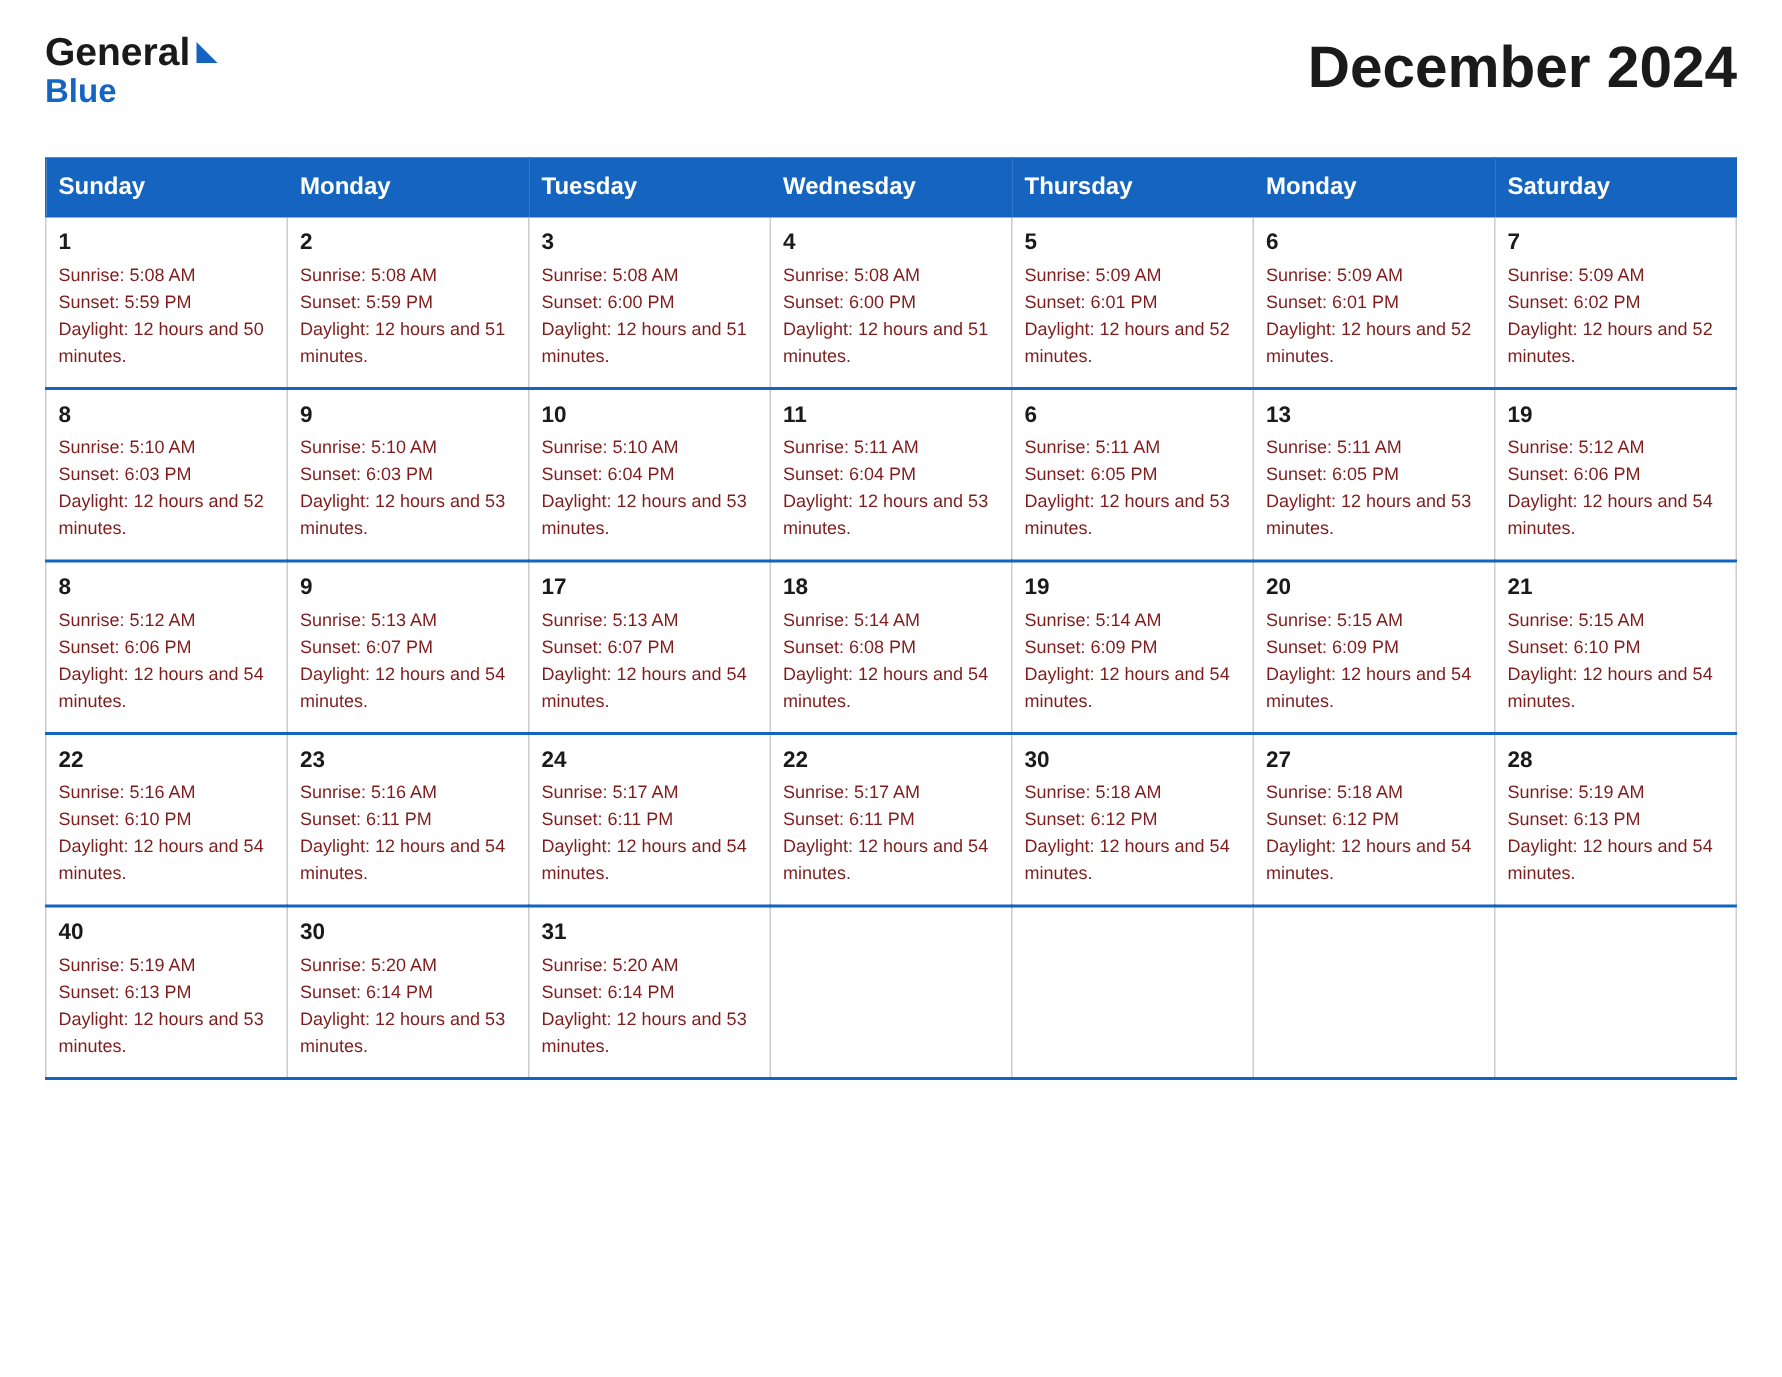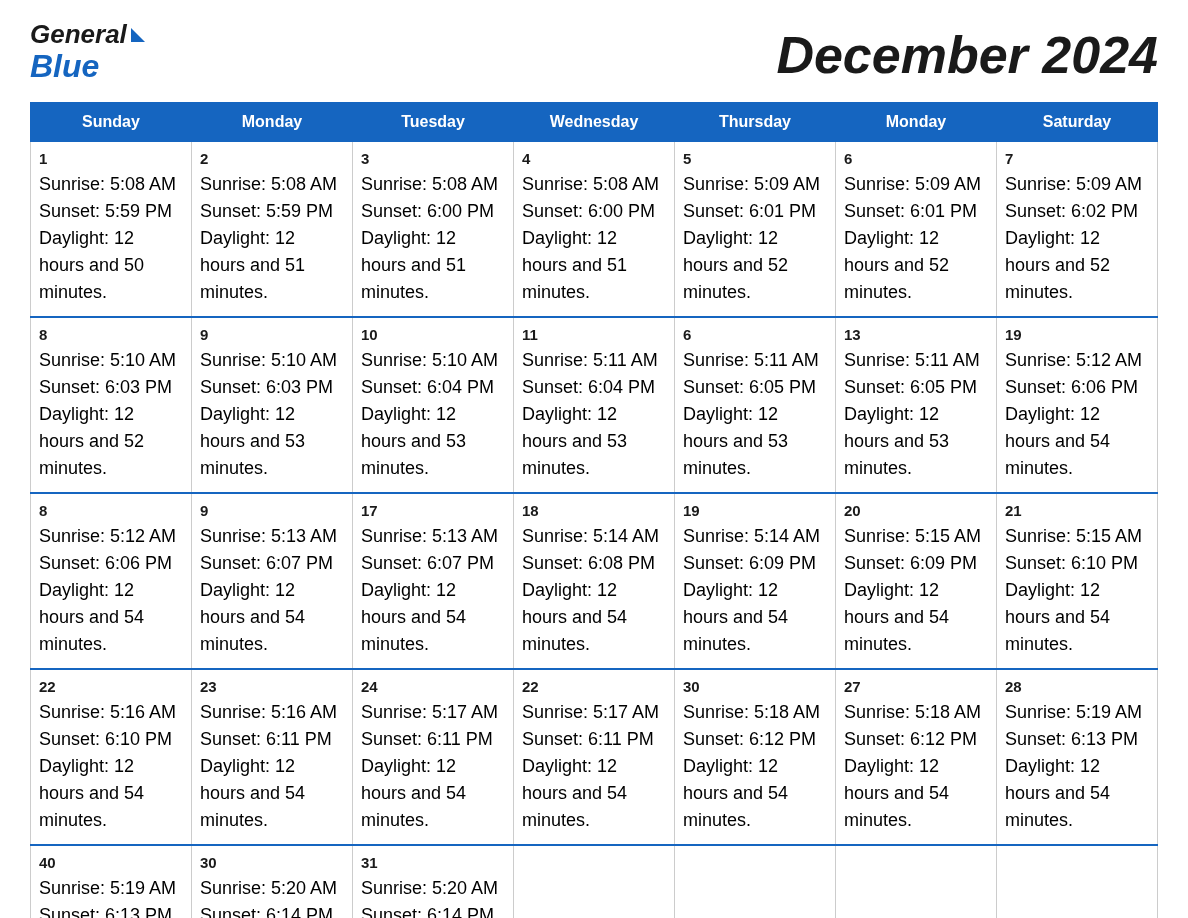"General" .header-area { align-items: flex-end -> center; font-style: italic -> none; margin-bottom: 18px -> 32px }
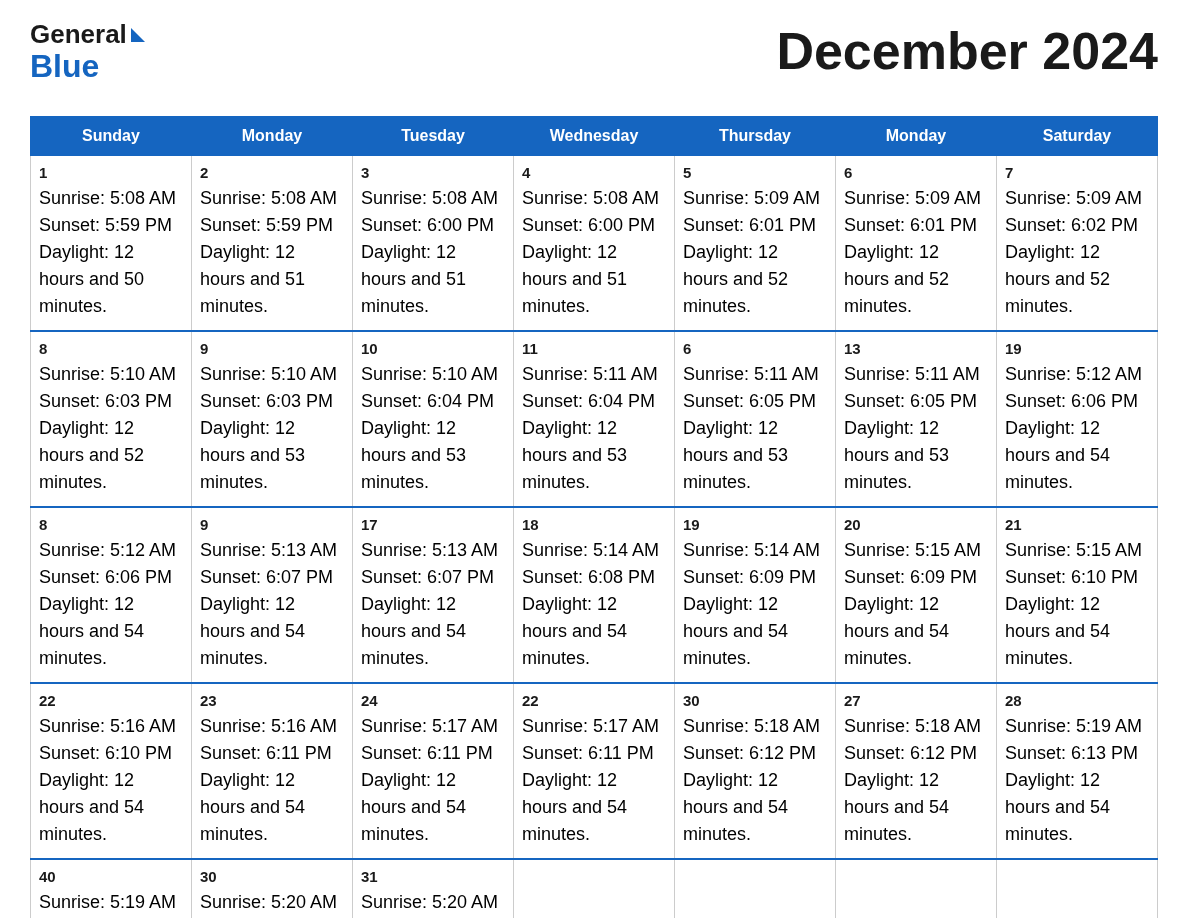"Blue" .logo-blue { font-size: 32px -> 22px }
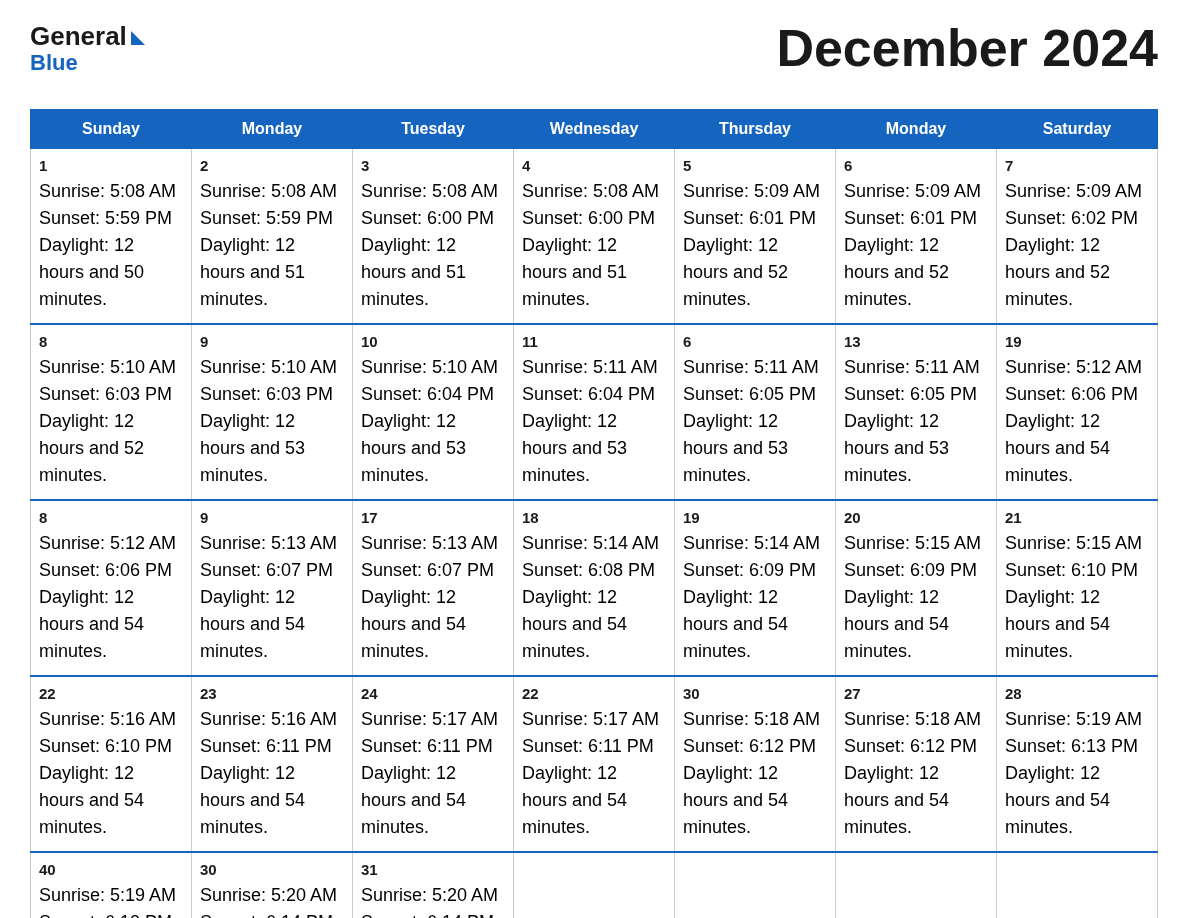"December 2024" .calendar-title { font-size: 52px -> 39px }
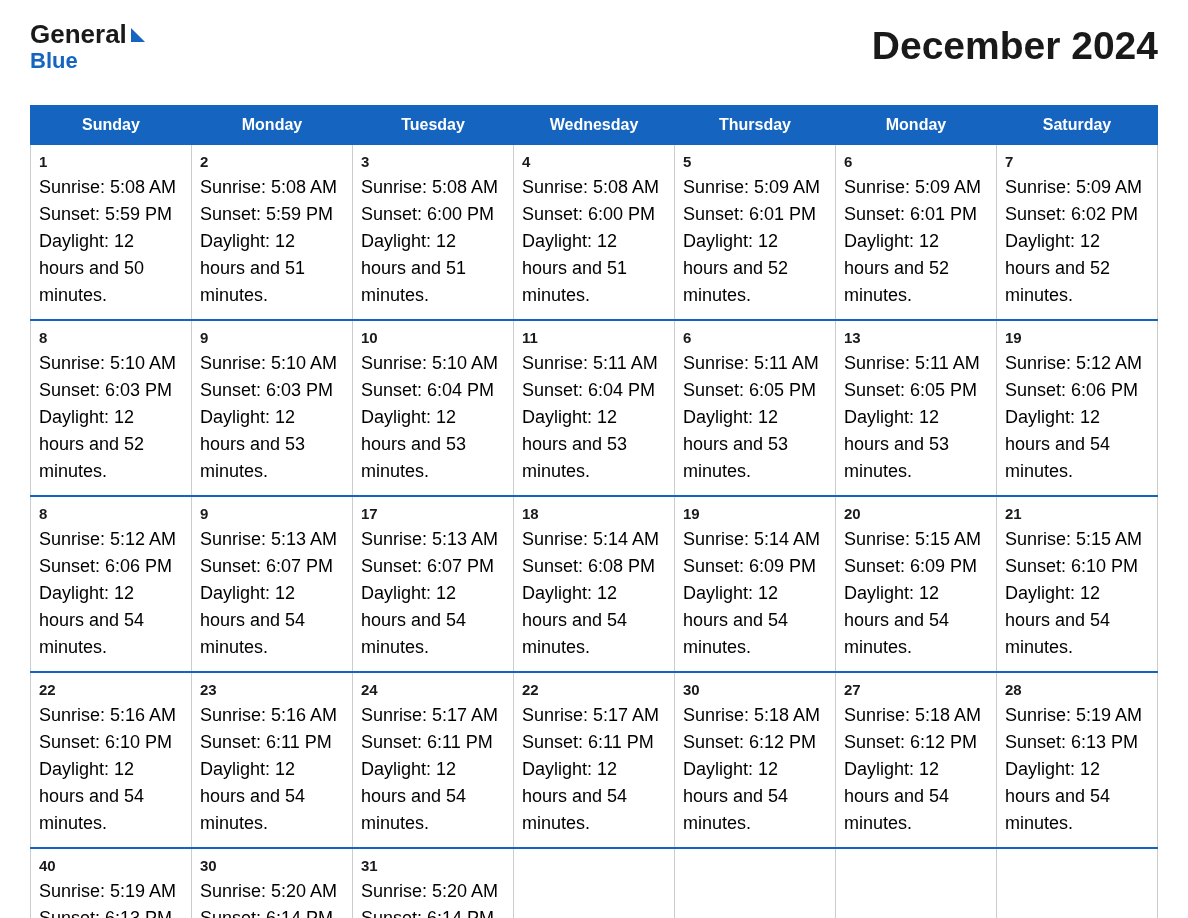"Sunday" thead th { text-align: center -> left }
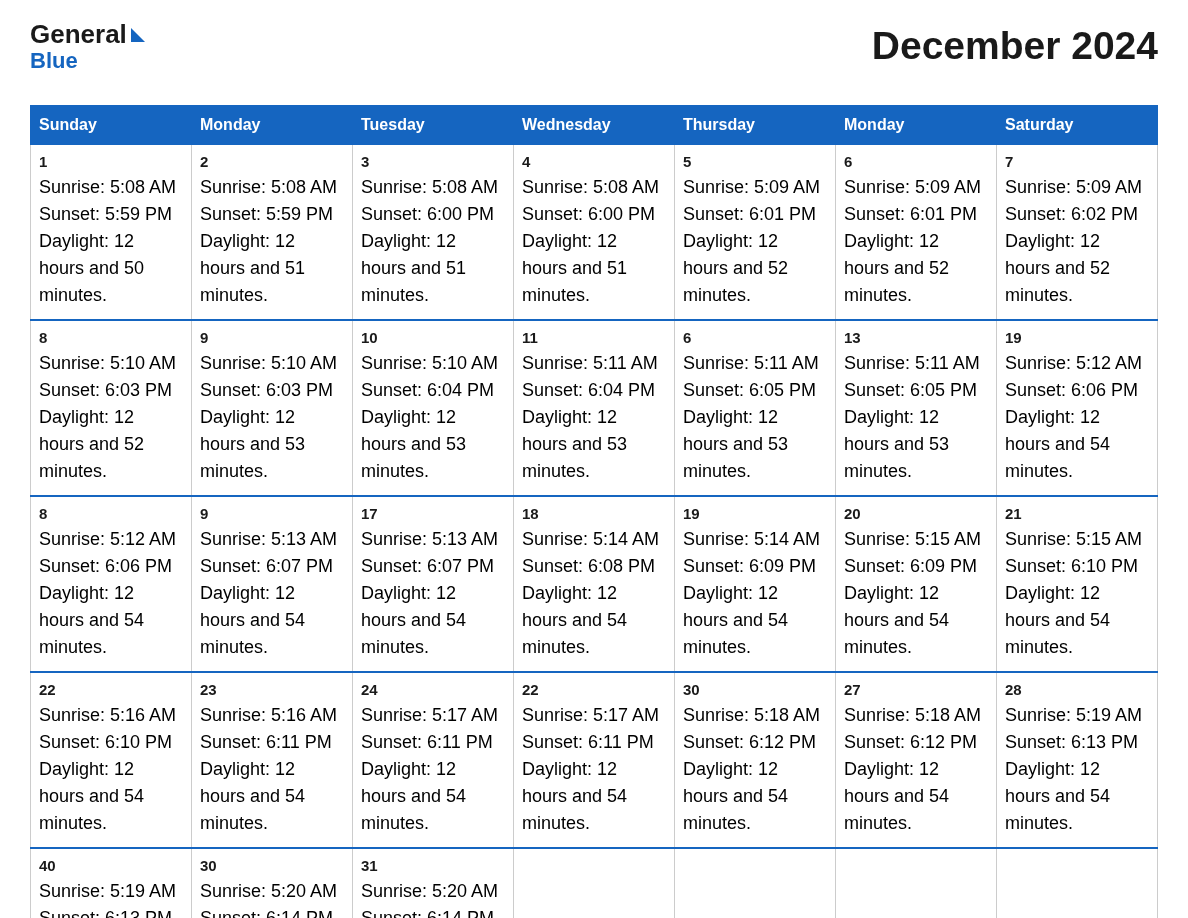"Sunrise: 5:08 AM" .day-info { color: #000000 -> #7f1d1d; font-size: 18px -> 12px }
